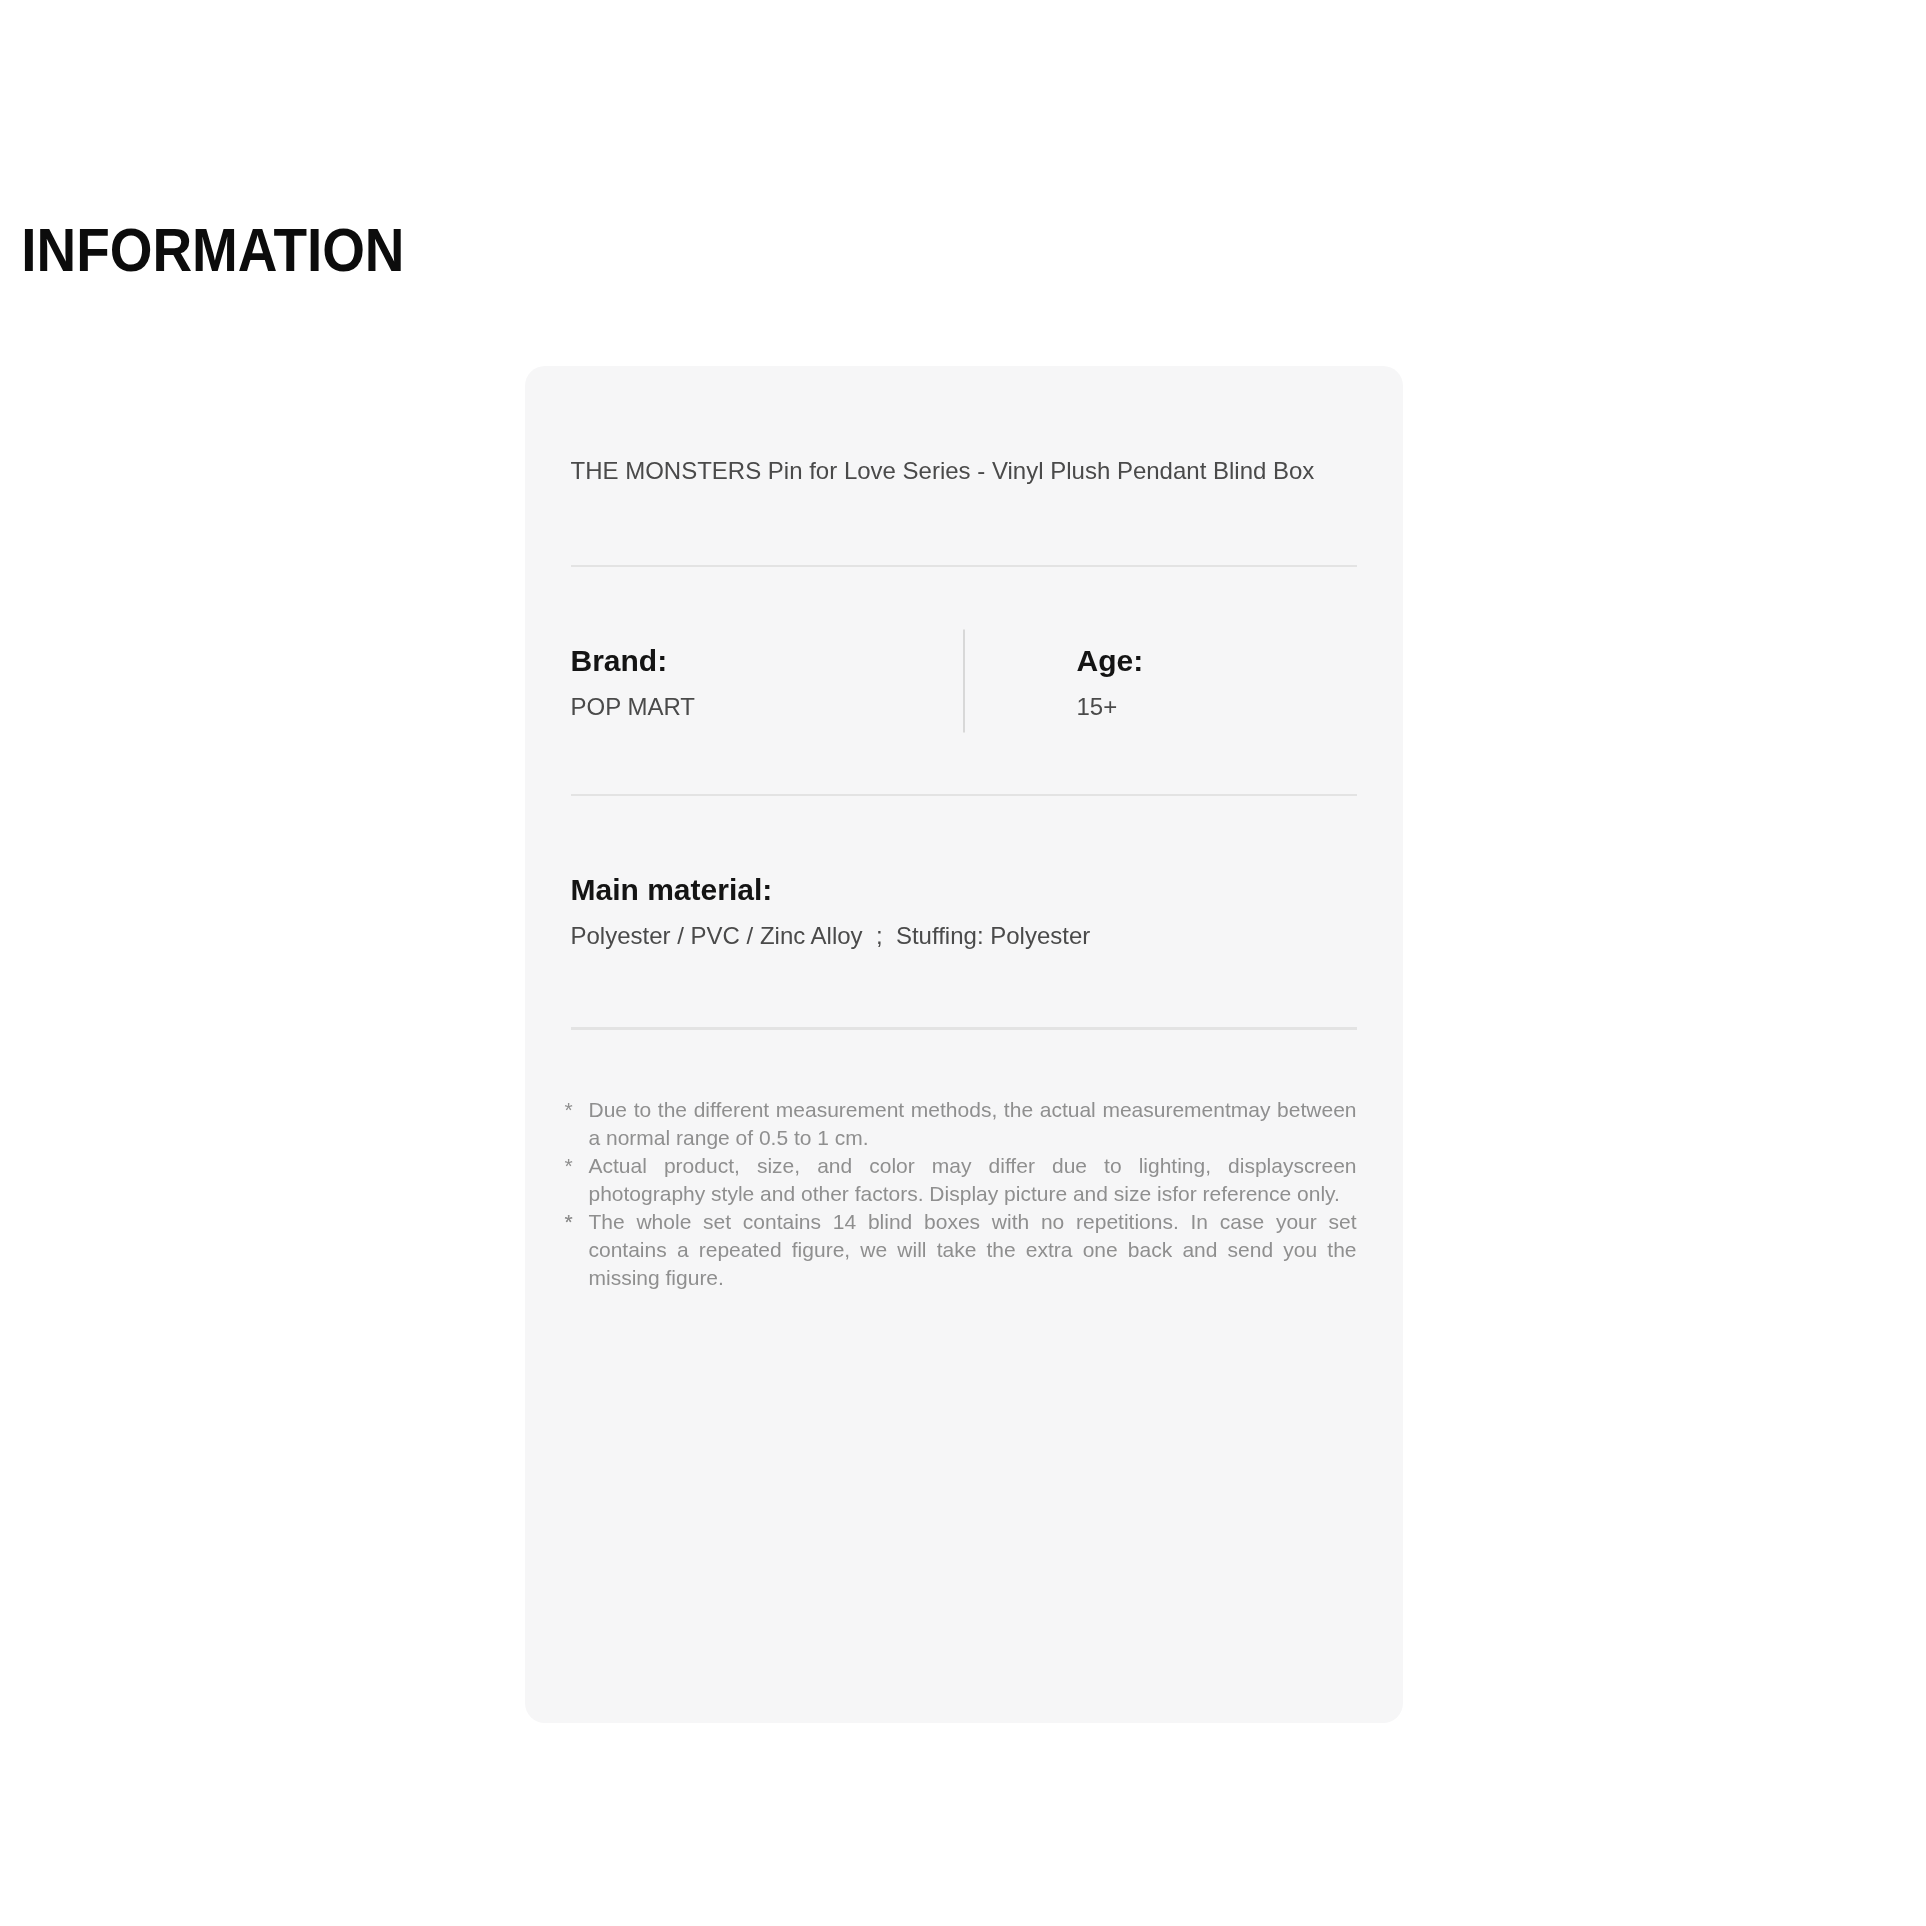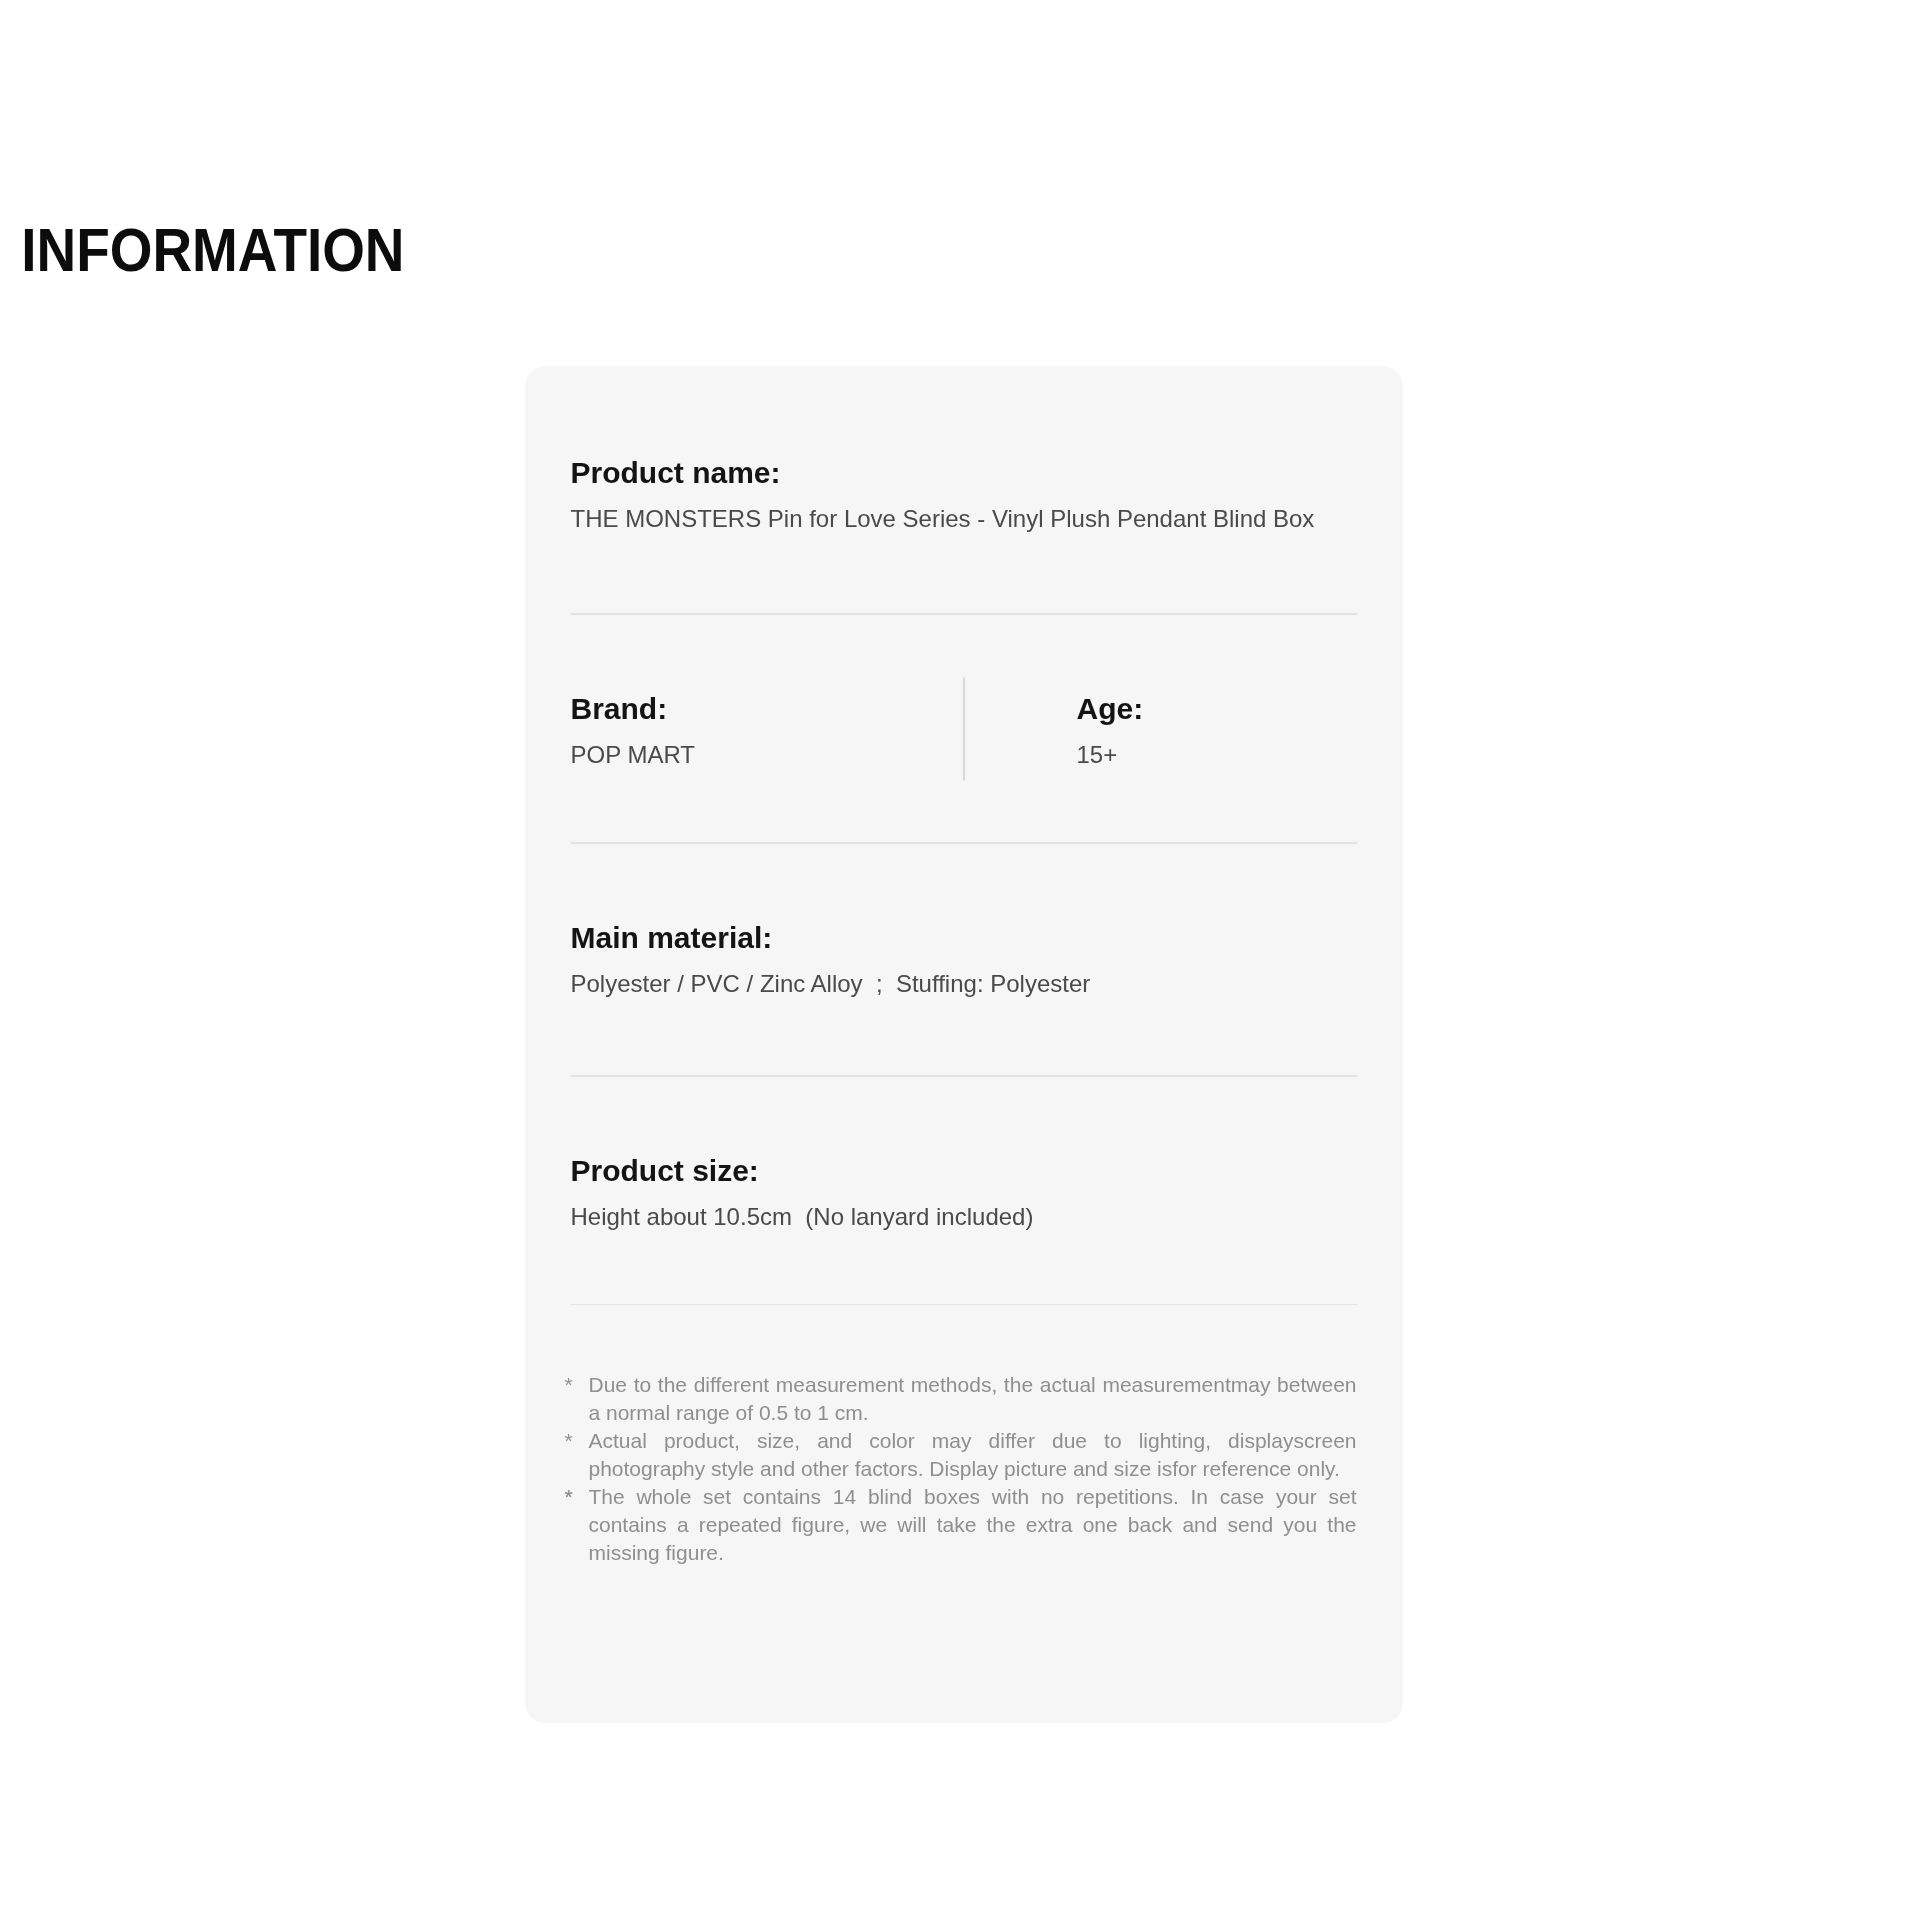"Product name:" h2.label { html: <h2>Product name:</h2> -> none }
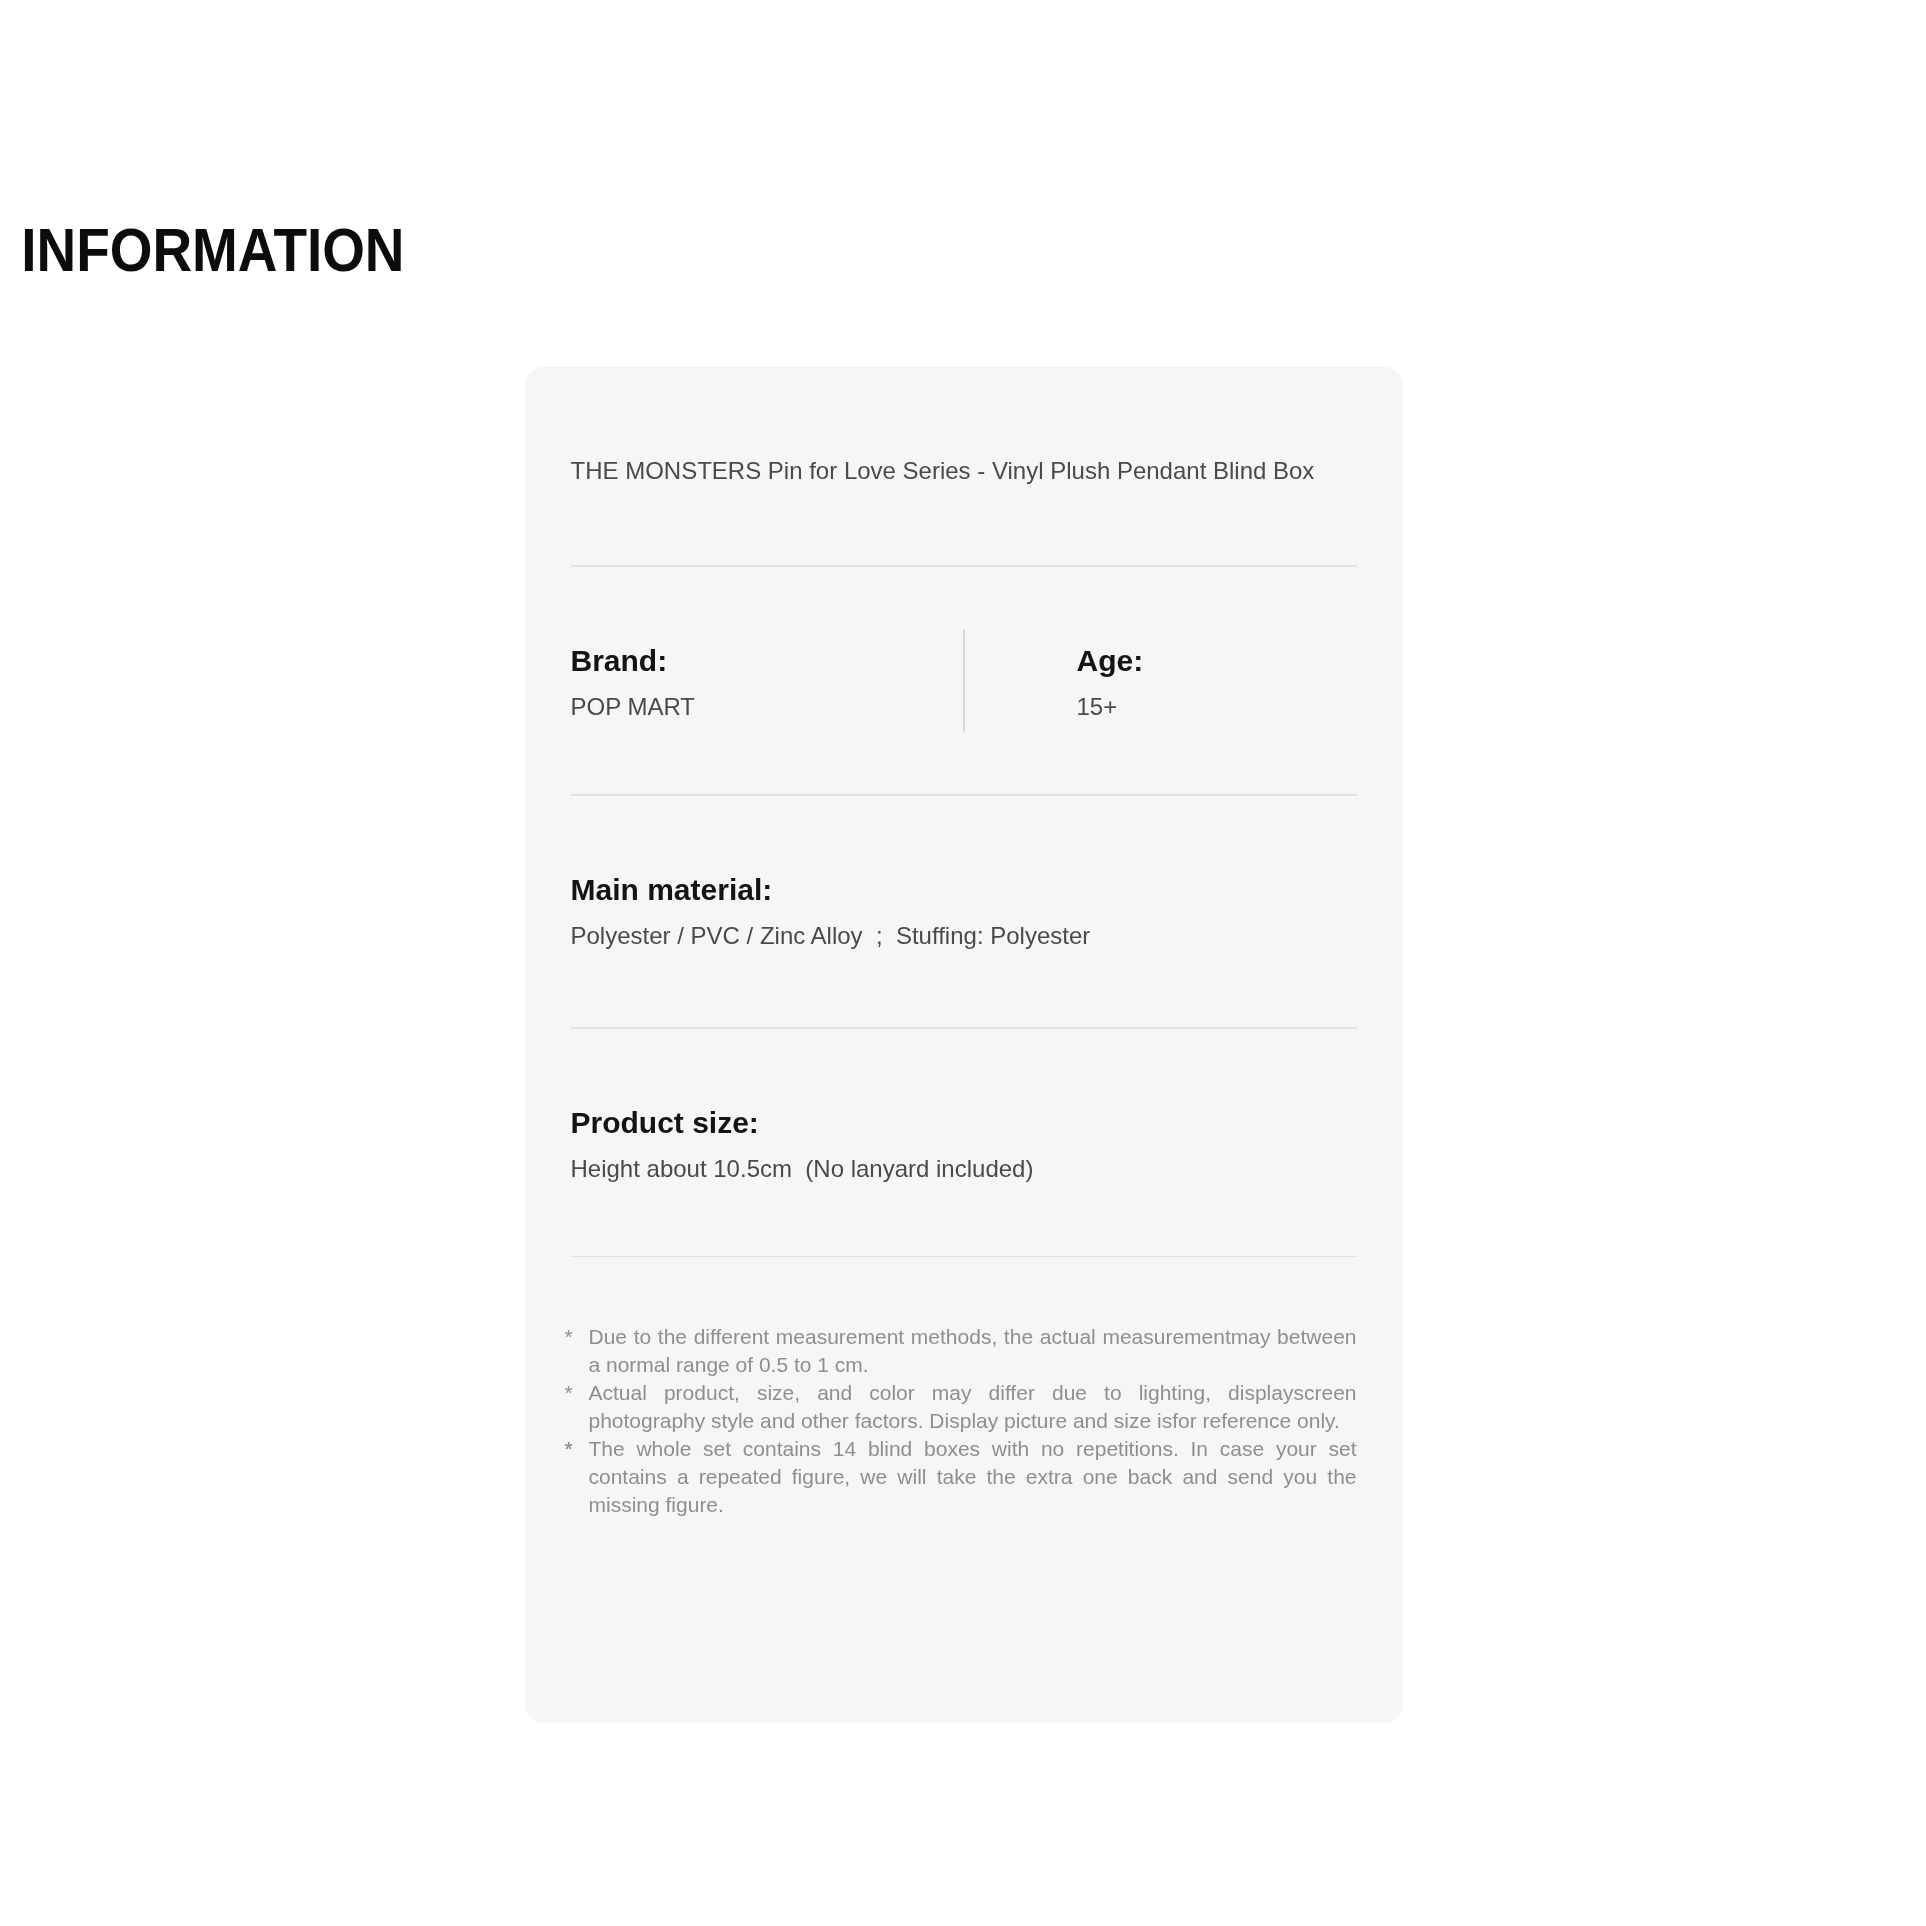"Product size:" section.sec { html: <section> <h2>Product size:</h2> <p>Height about 10.5cm &nbsp;(No lanyard included)</p> </section> -> none }
